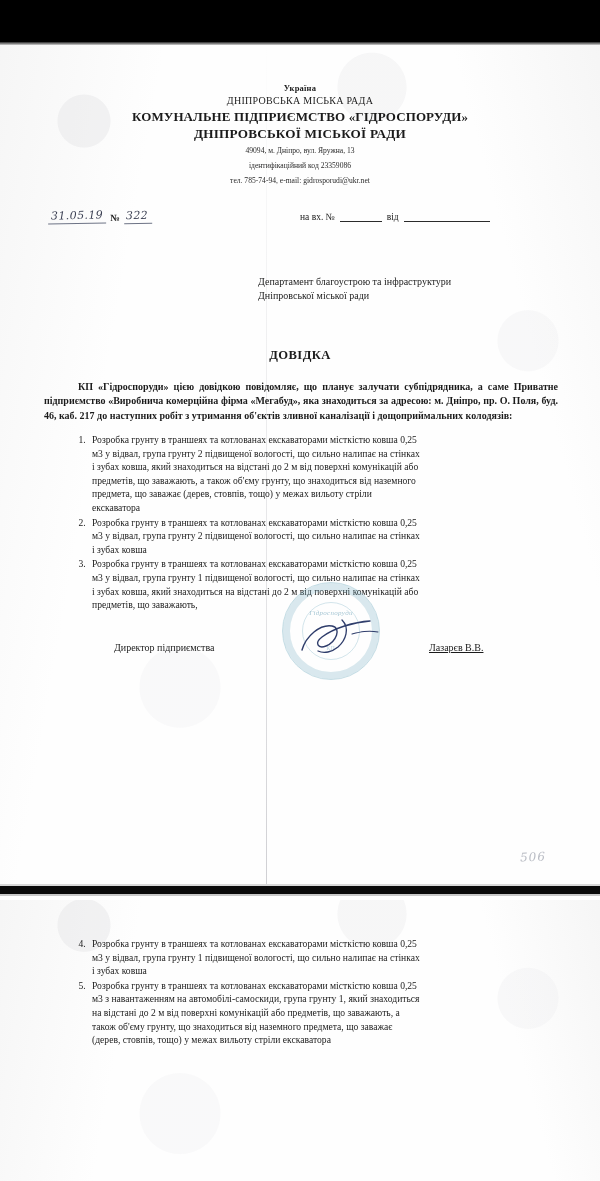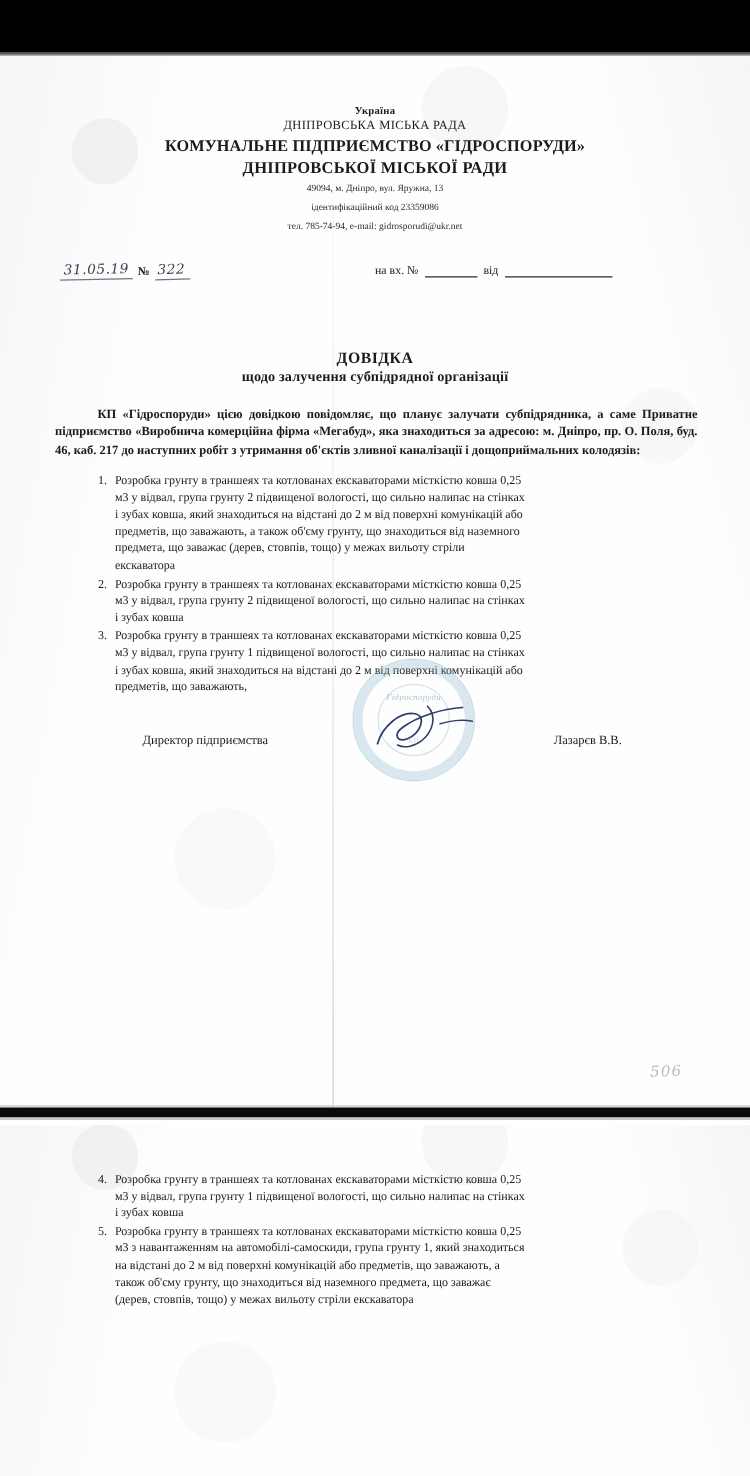"Департамент благоустрою та" div.addressee { html: none -> <div> <div>Департамент благоустрою та інфраструктури</div> <div>Дніпровської міської ради</div> </div> }
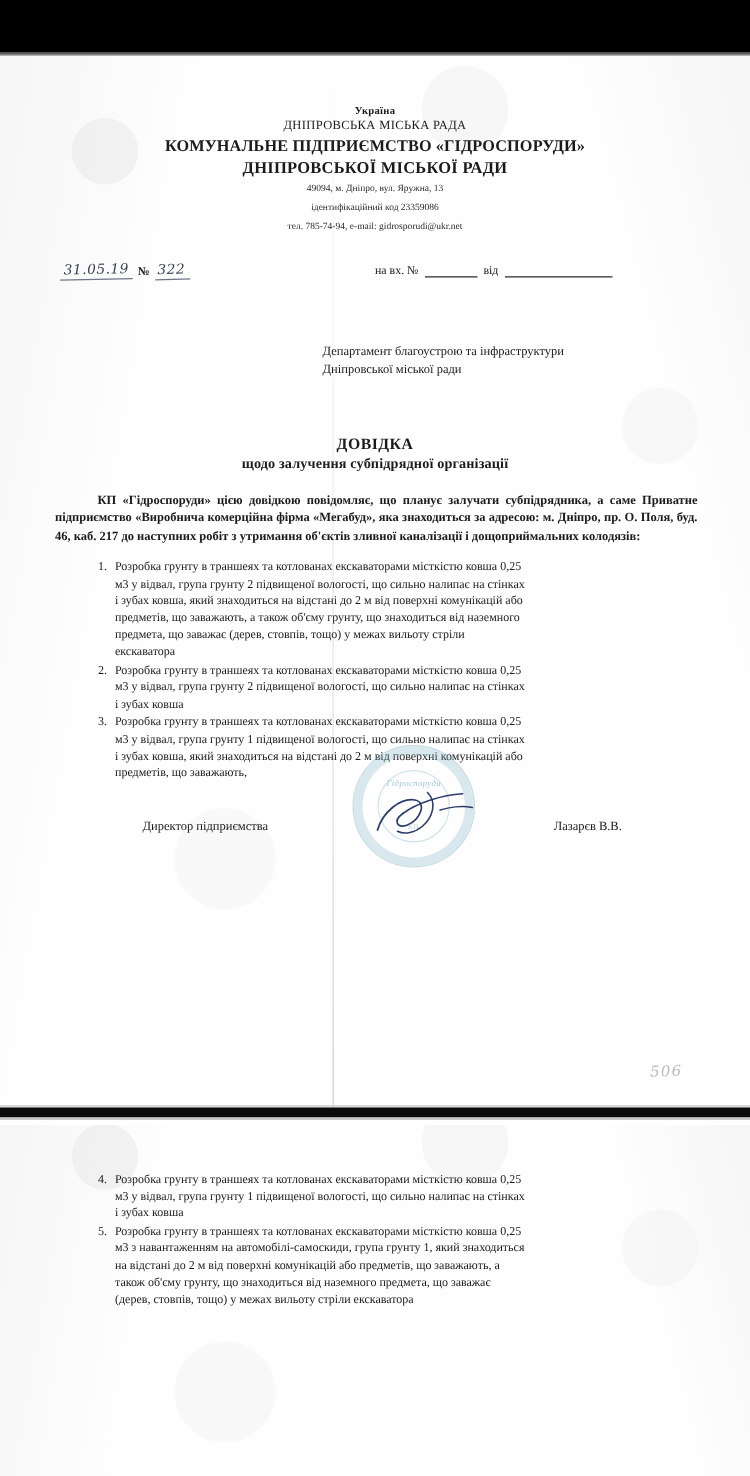"щодо залучення субпідрядної організації" div.doc-subtitle { html: <div>щодо залучення субпідрядної організації</div> -> none }
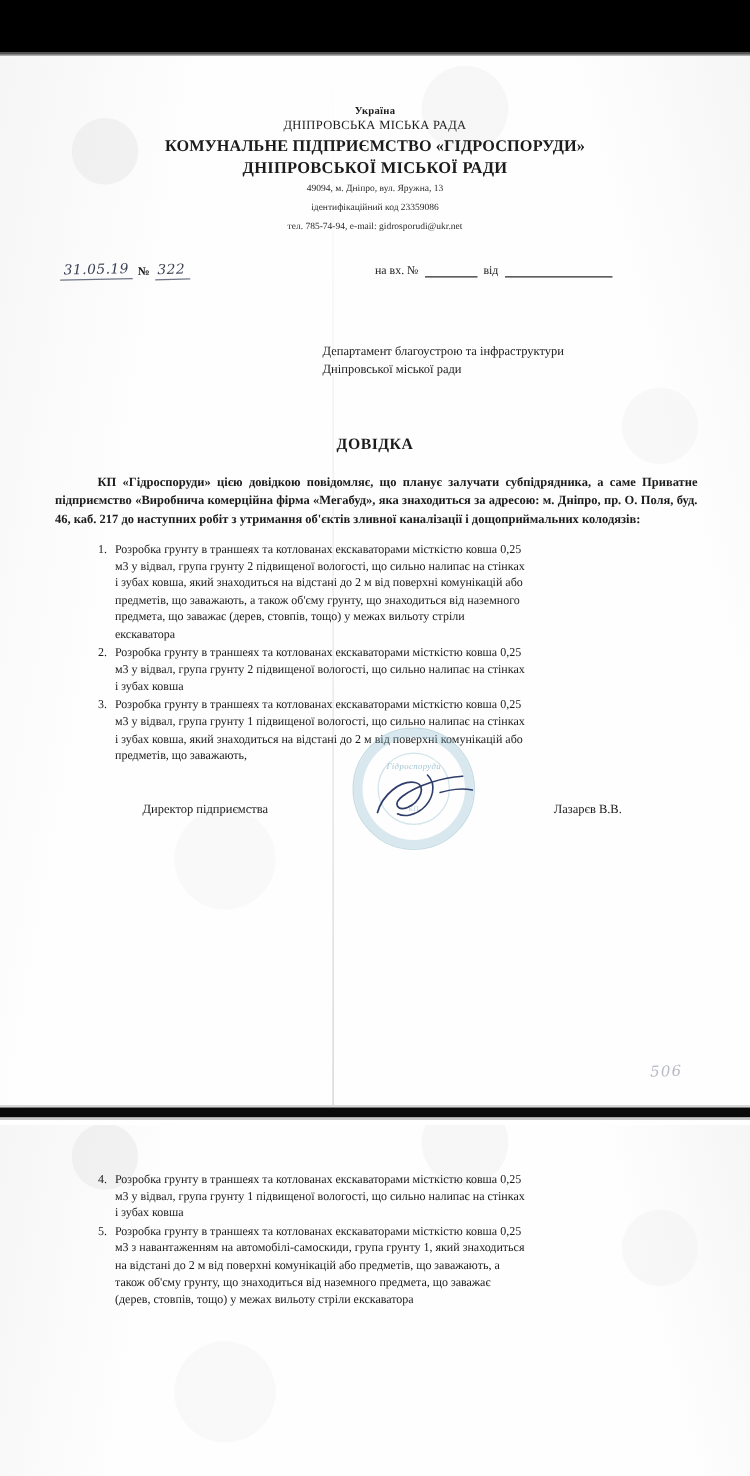"Лазарєв В.В." .sig-name { left: 443px -> 429px; text-decoration: none -> underline }
